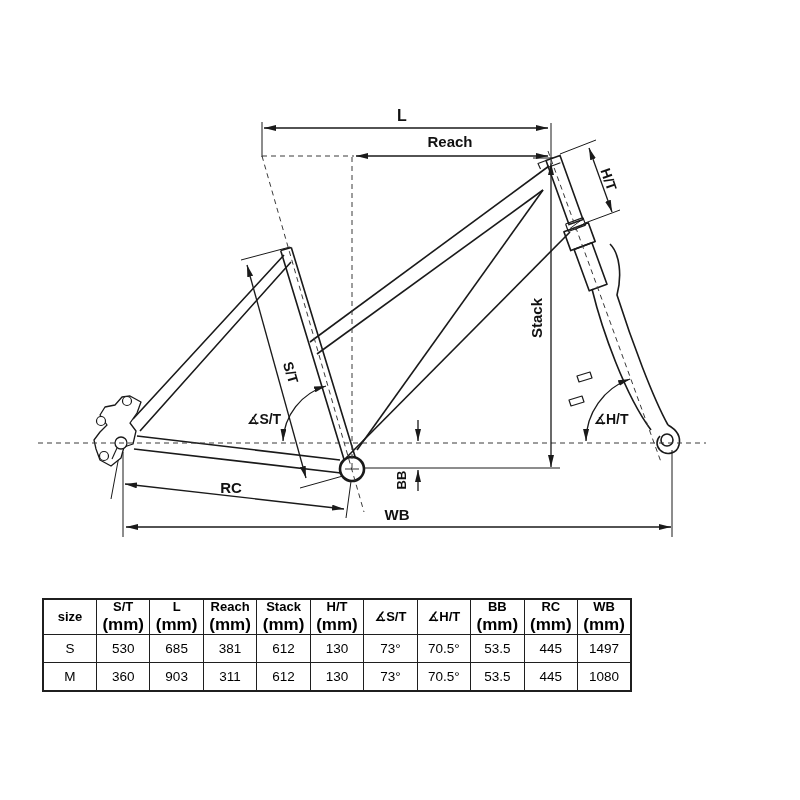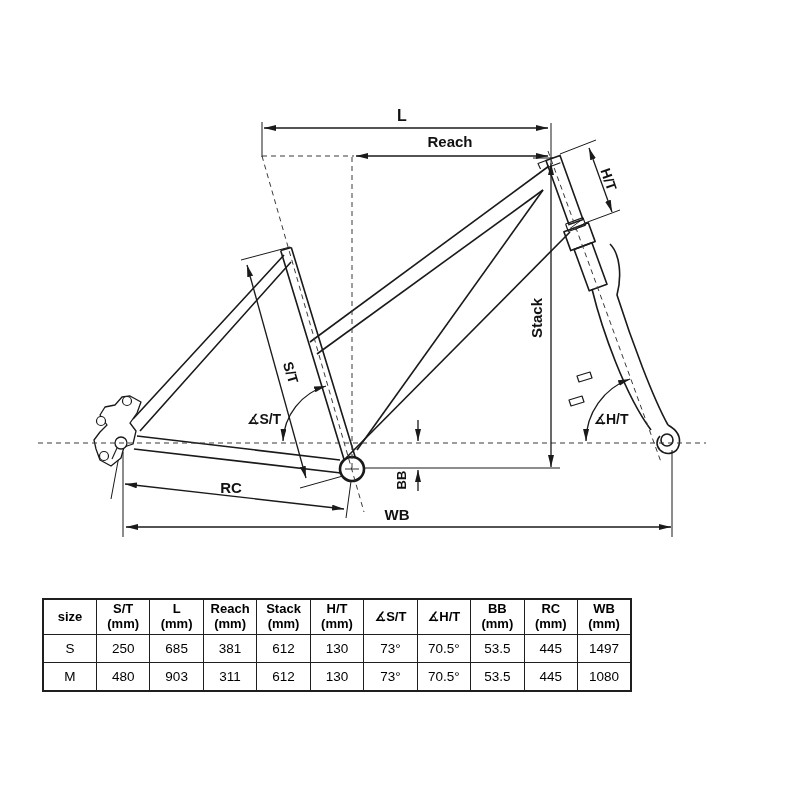"(mm)" #geo-table thead th .unit { font-size: 13px -> 17px }
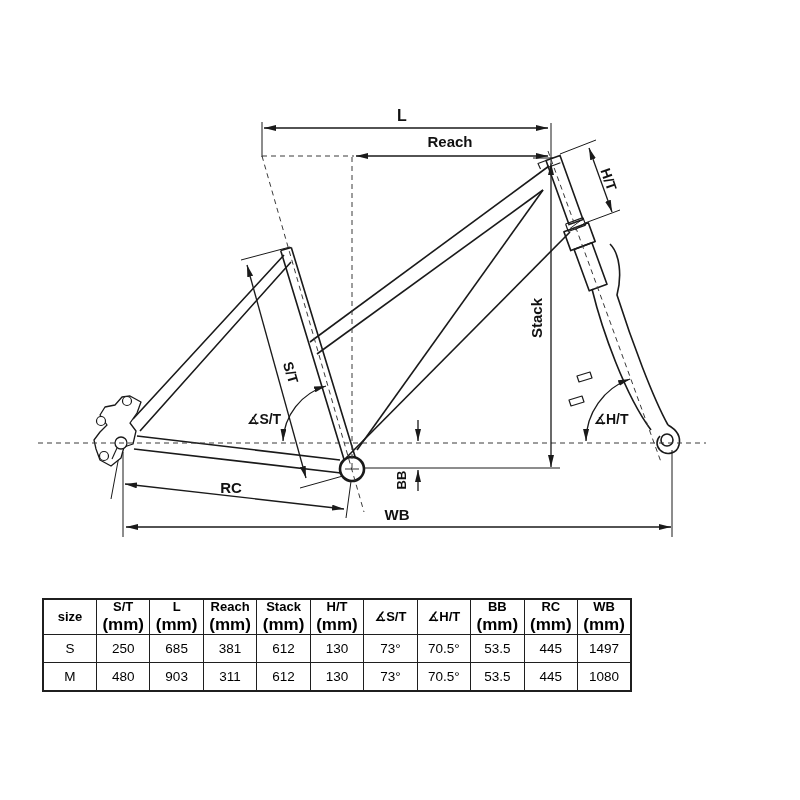"250" td { text: 250 -> 530 }
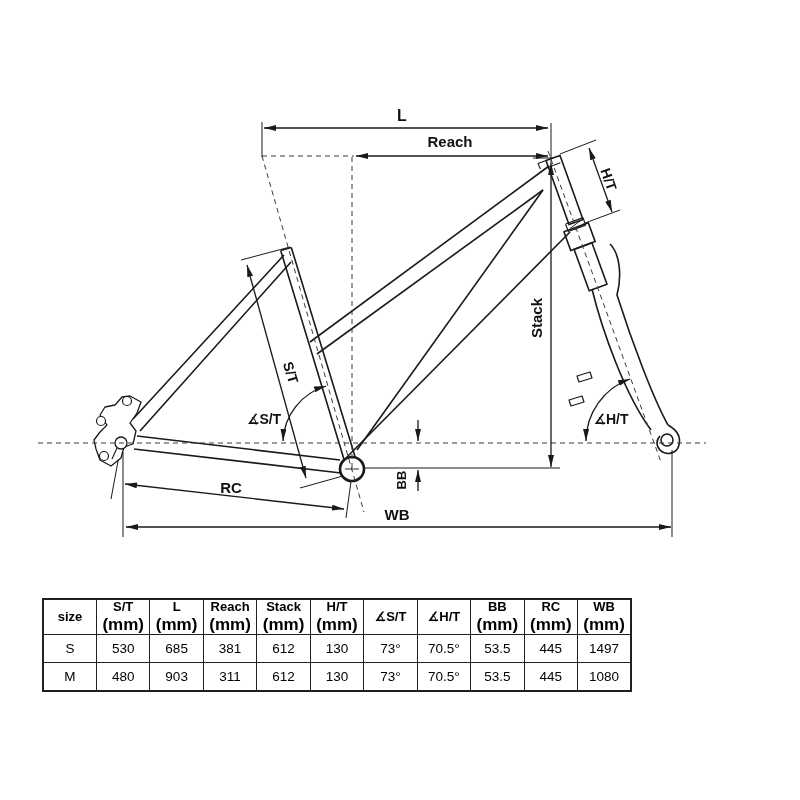"480" td { text: 480 -> 360 }
